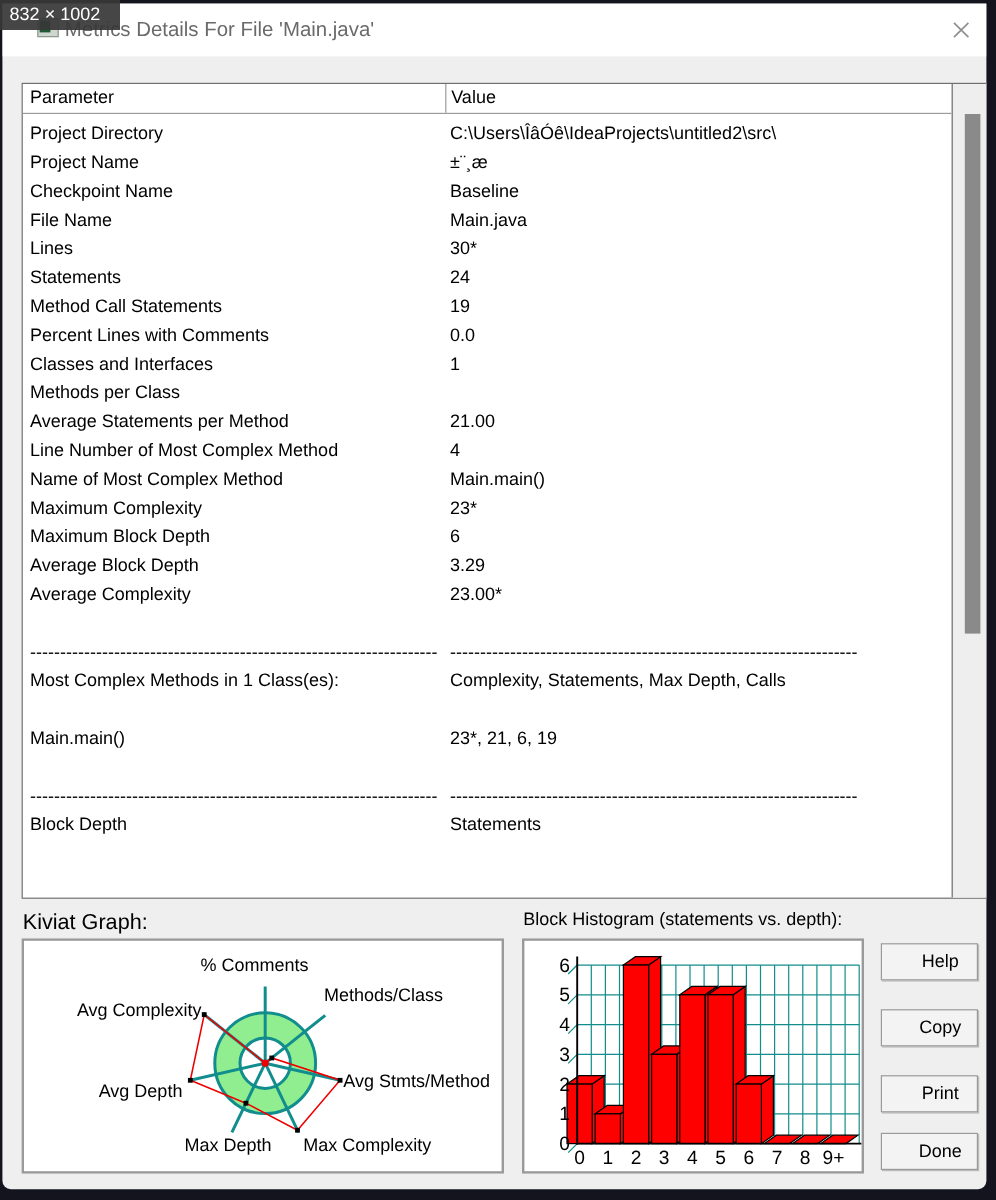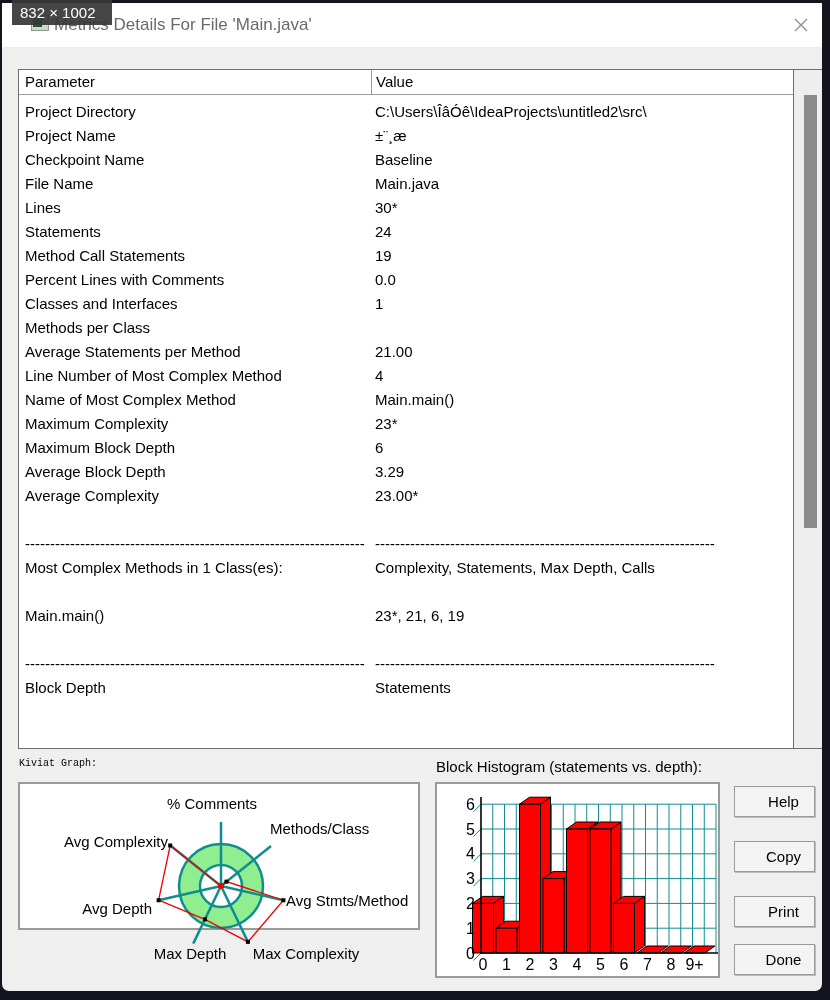"832 × 1002" .badge { margin-left: 12px -> none }
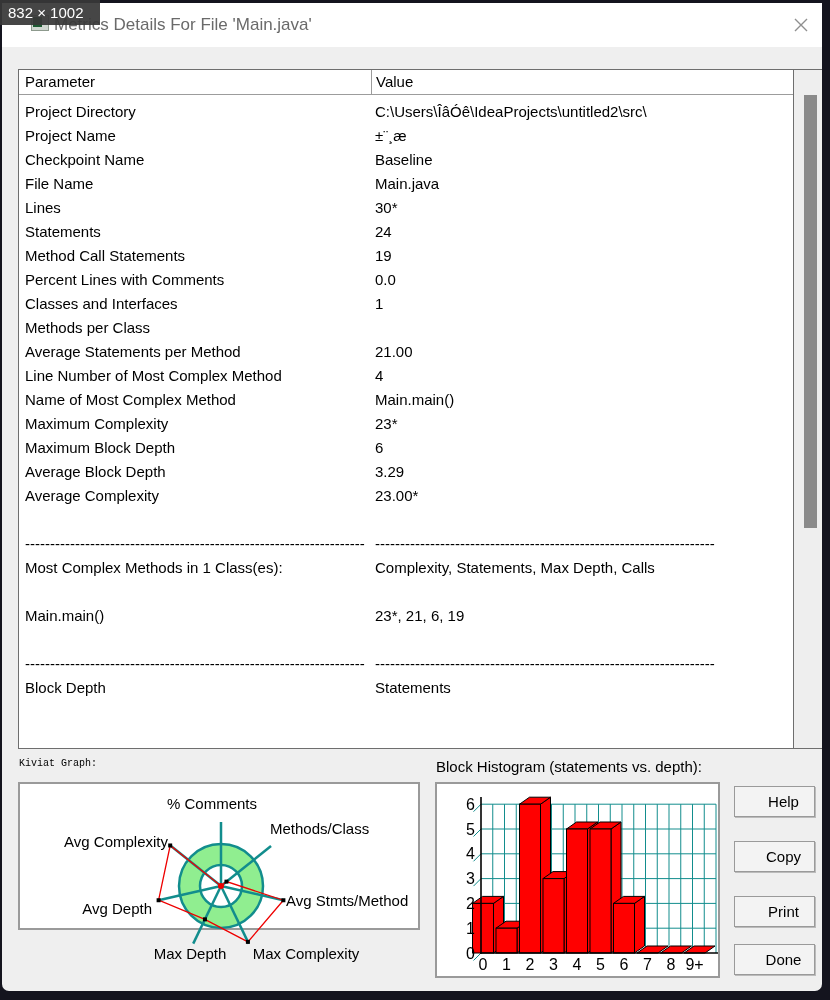"Kiviat Graph:" .klabel { font-family: Liberation Mono, monospace -> none; font-size: 10px -> 18px }
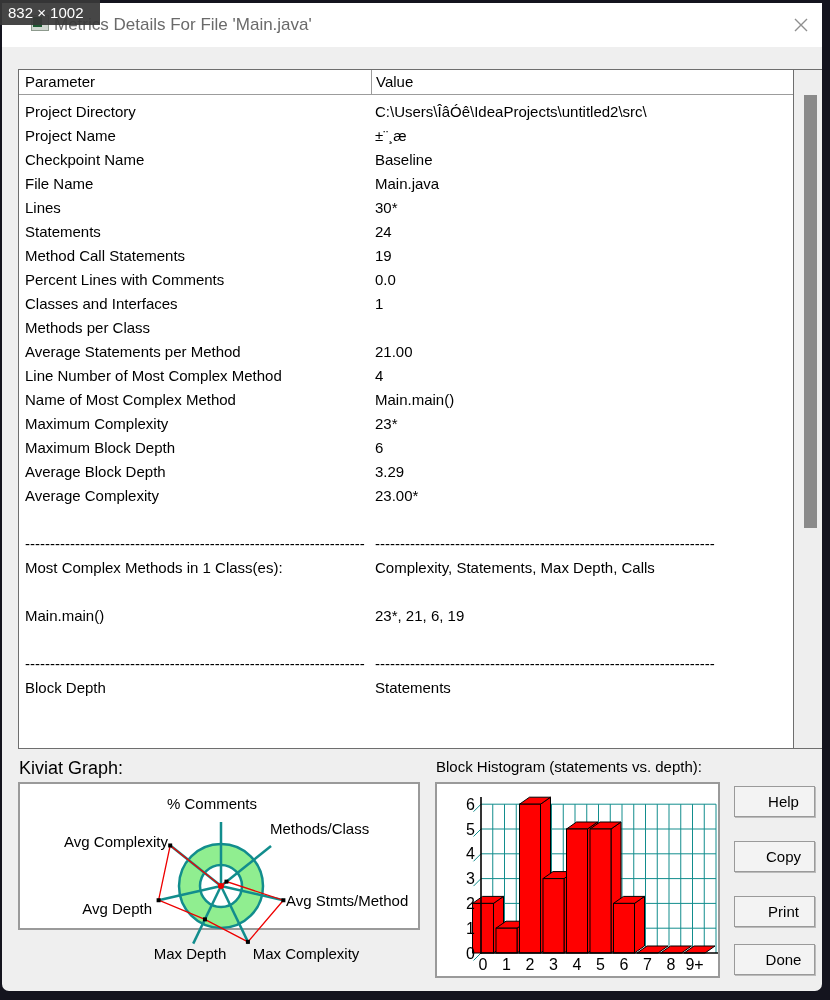"% Comments" .kpanel { height: 148px -> 196px }
